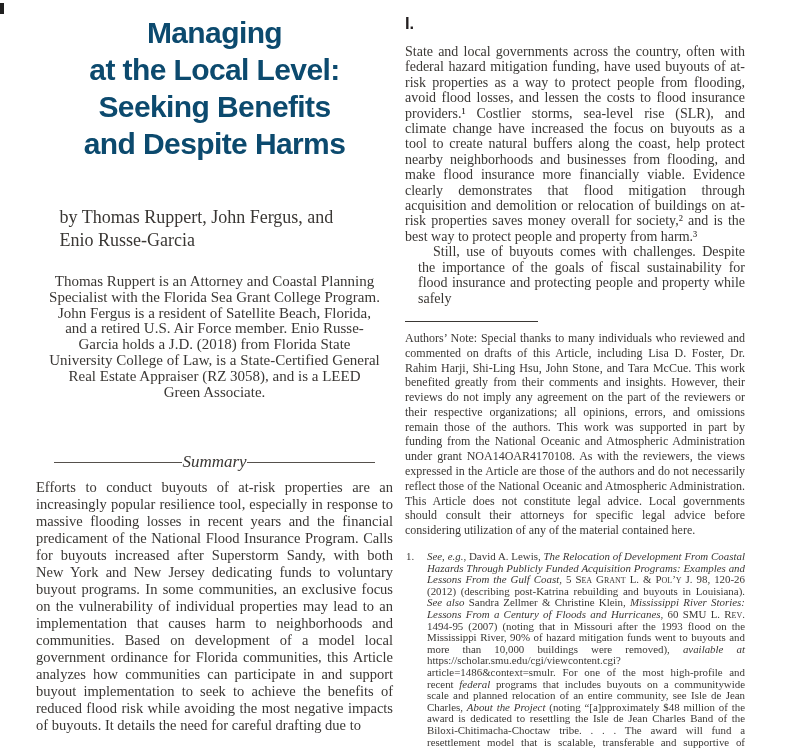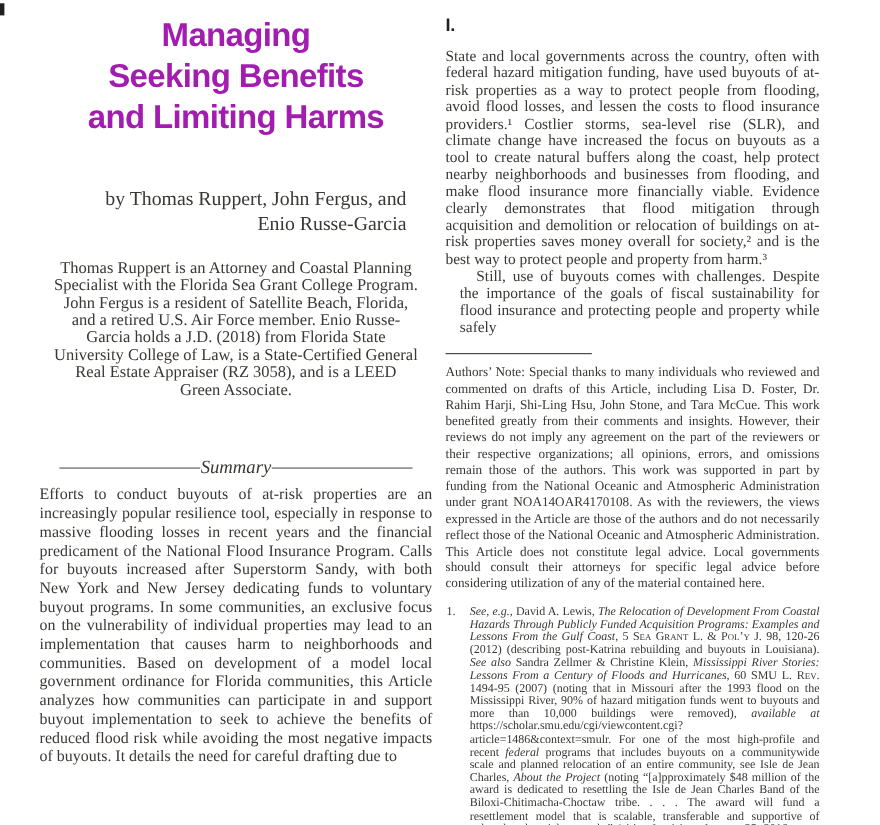"Managing" .title { color: #a21caf -> #0c4a6e }
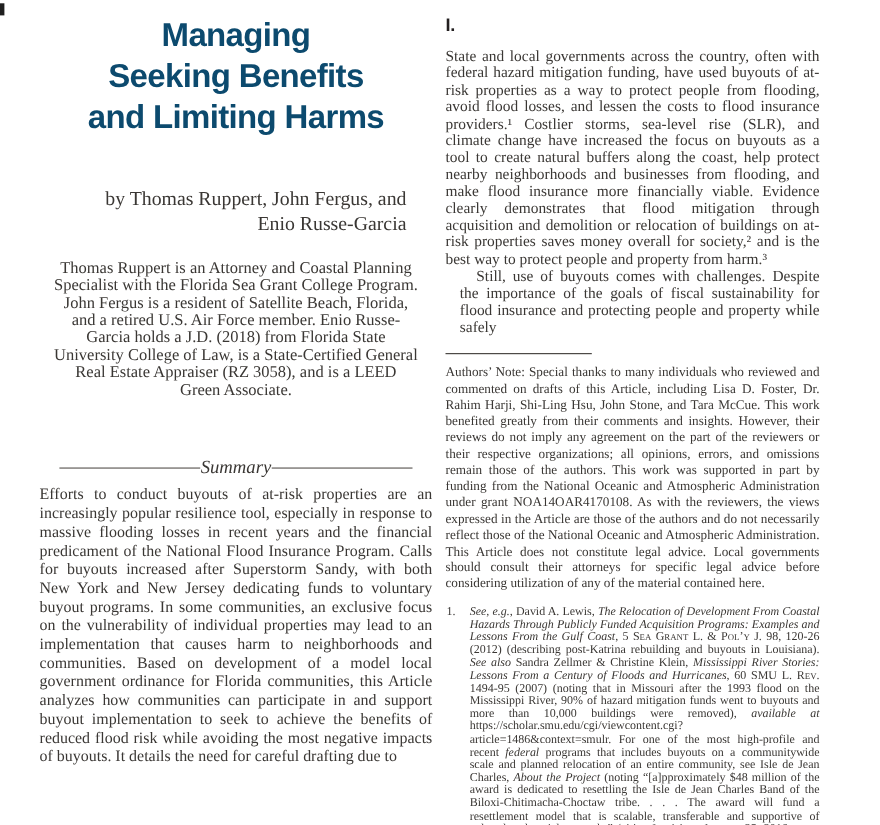"at the Local Level:" span.title-line { html: none -> <span>at the Local Level:</span> }
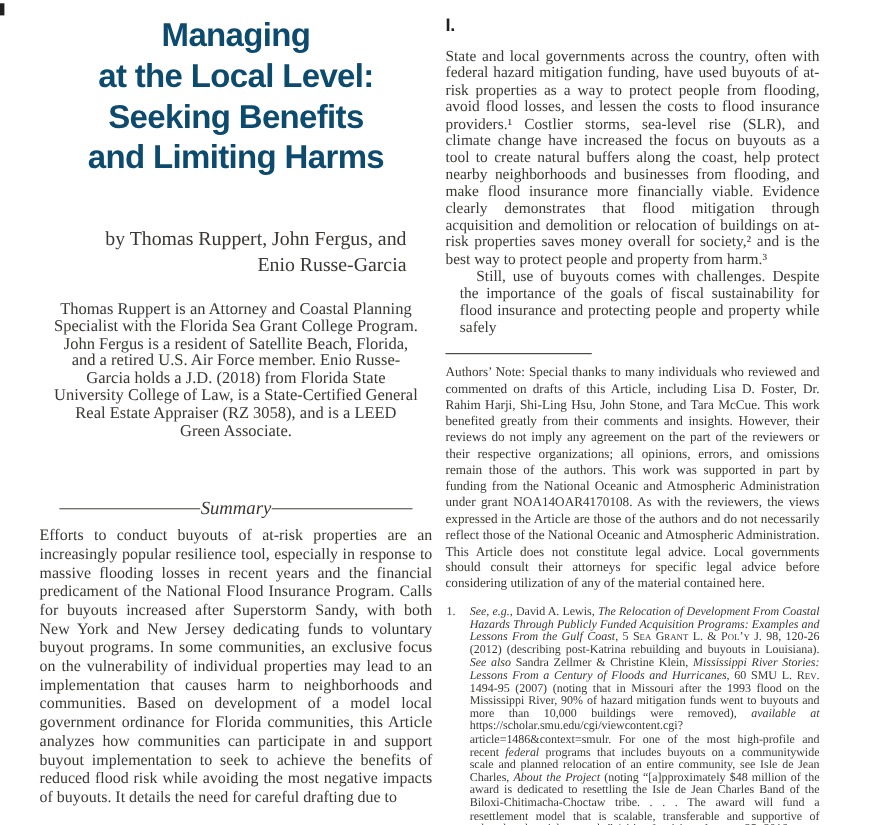"and Limiting Harms" span.title-line { text: Limiting -> Despite }
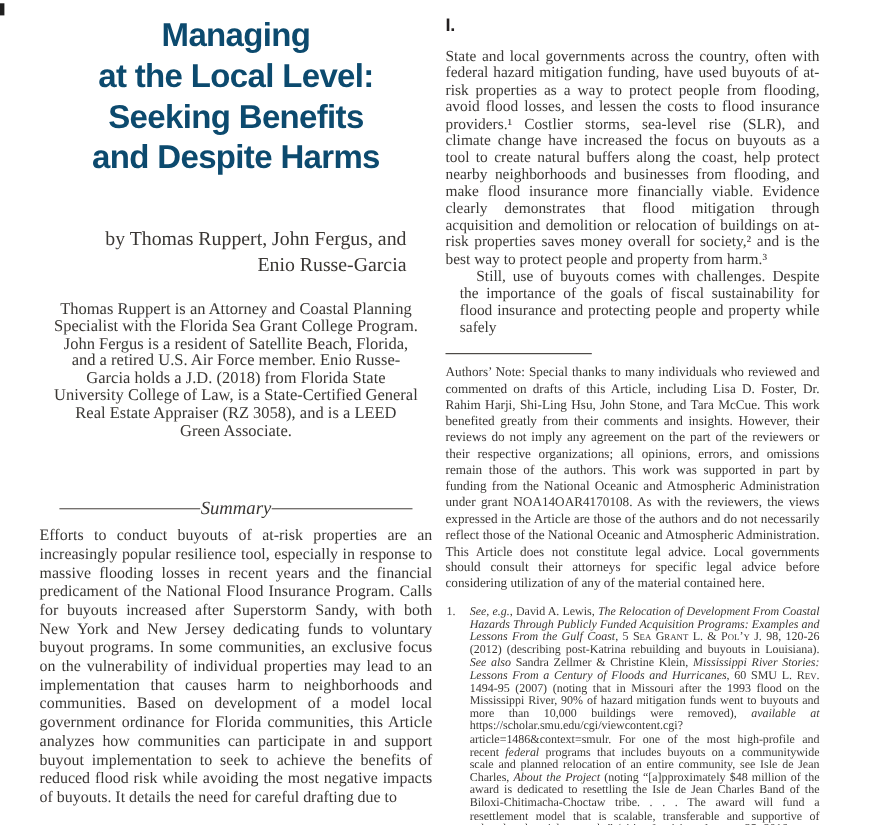"by Thomas Ruppert, John Fergus," .byline { text-align: right -> left }
